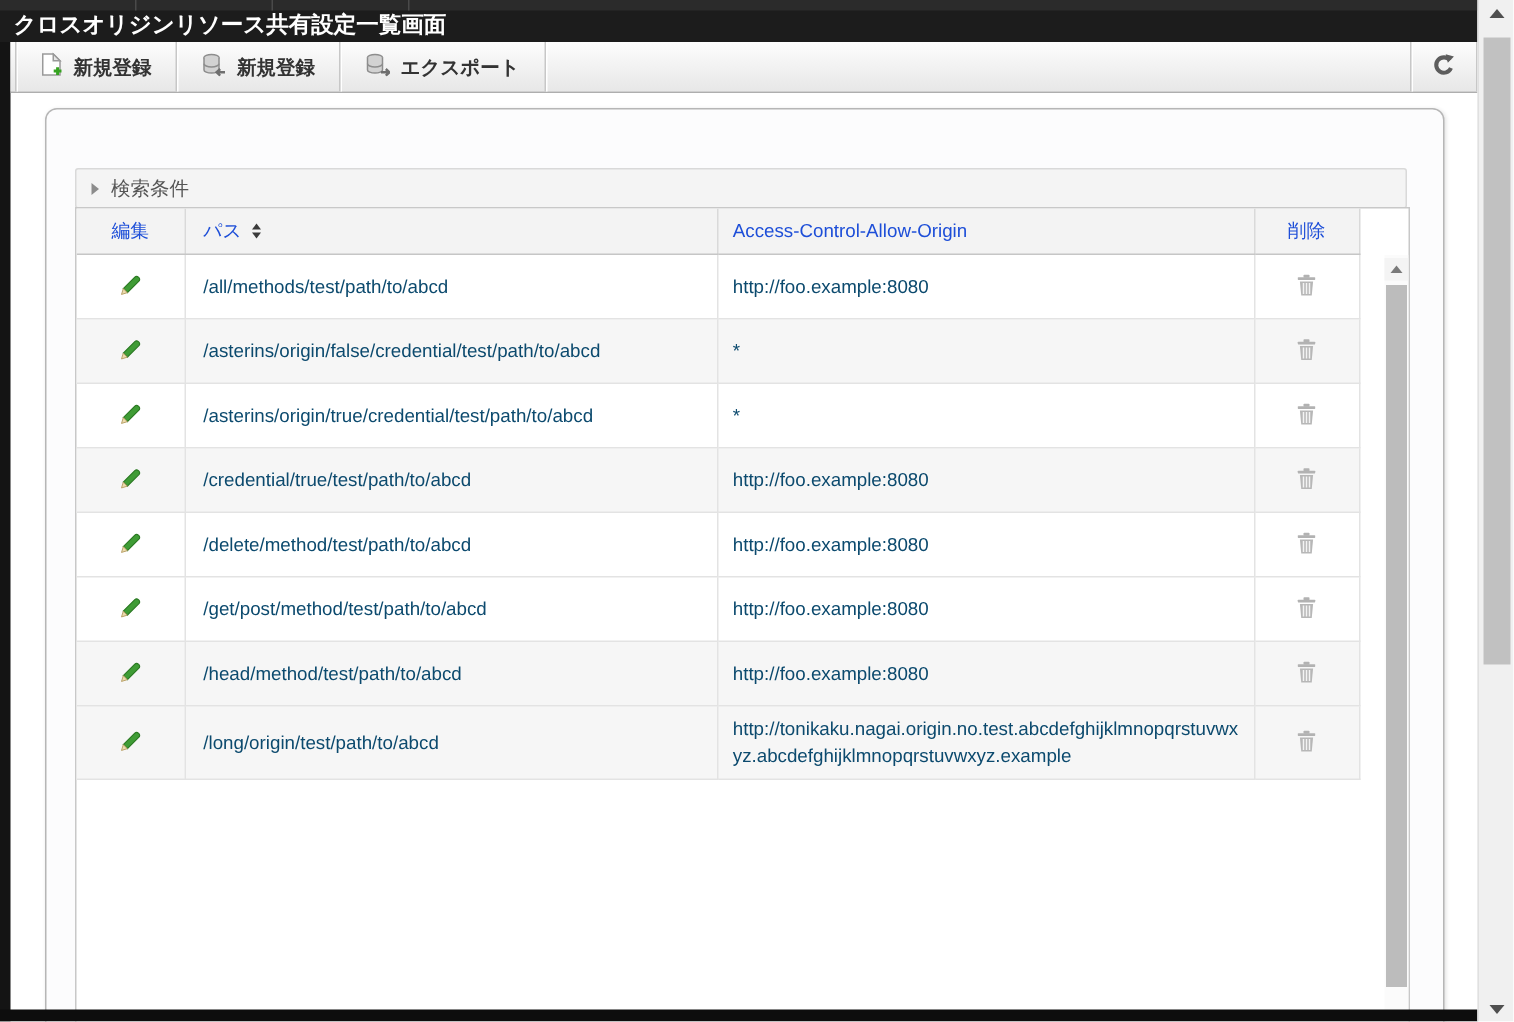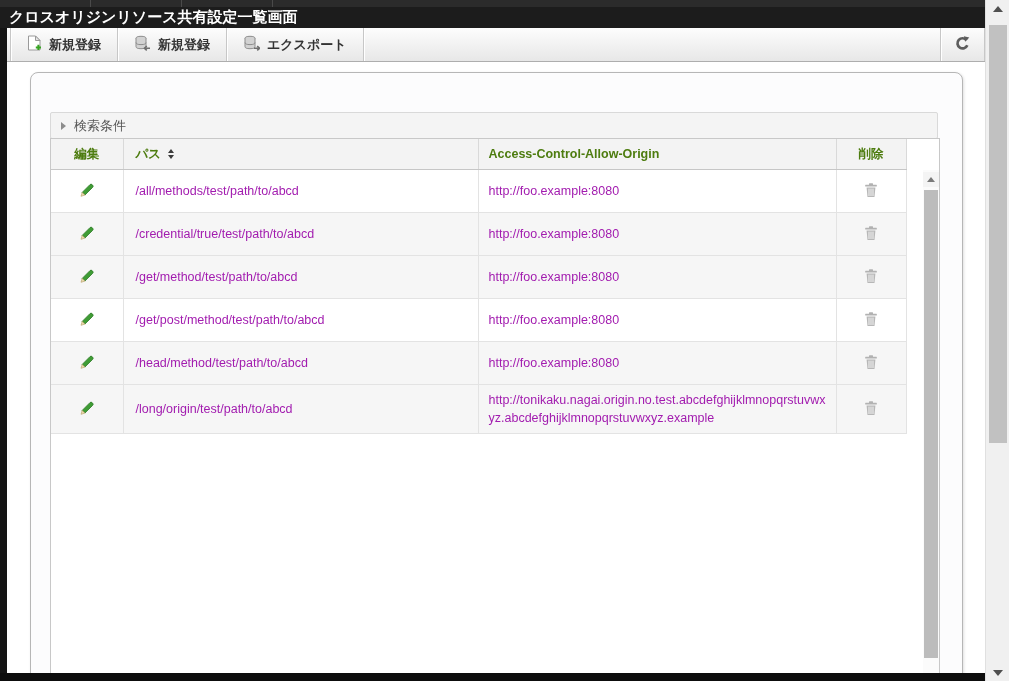"編集" th { color: #4d7c0f -> #1d4ed8; font-weight: bold -> normal }
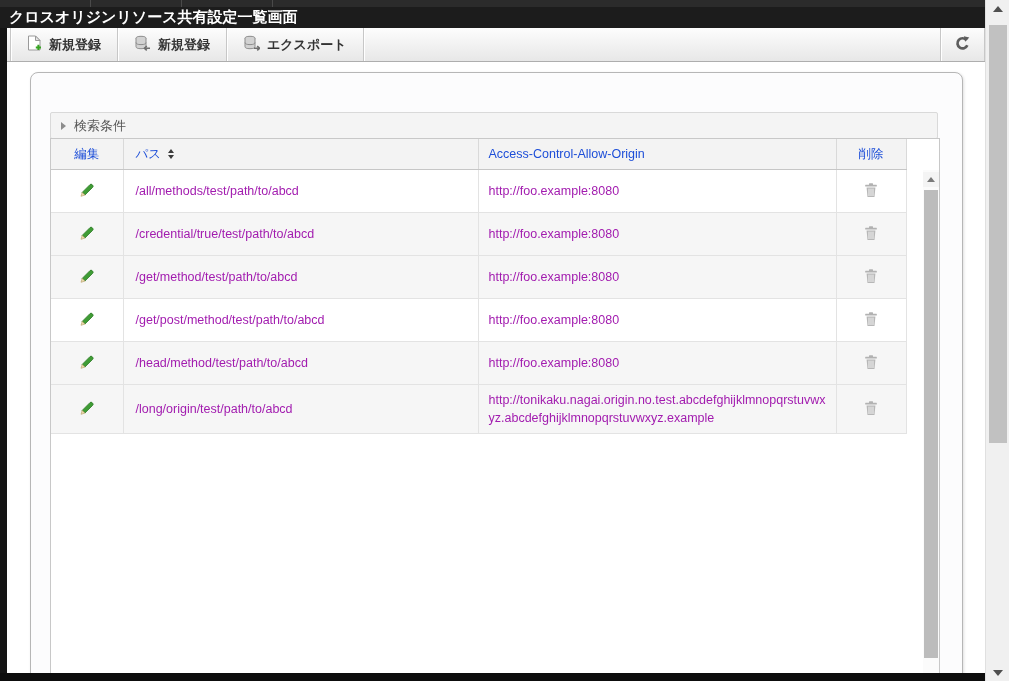"/all/methods/test/path/to/abcd" td { color: #a21caf -> #0c4a6e }
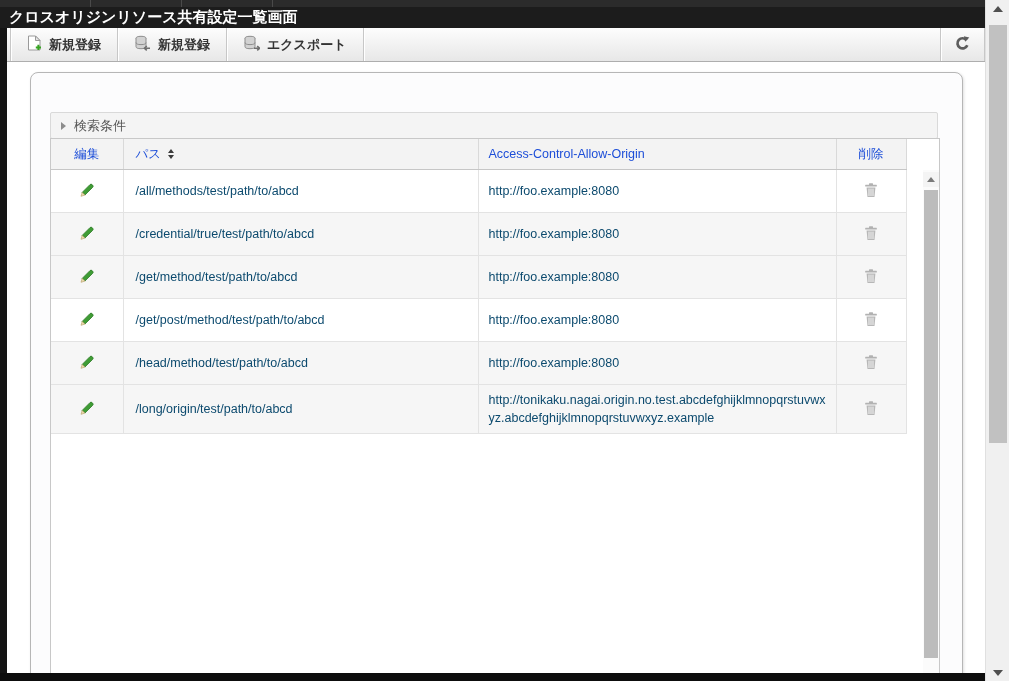"/asterins/origin/false/credential/test/p" tr.alt { html: none -> <tr> <td> <span> <svg> <path></path> <path></path> </svg> </span> </td> <td>/asterins/origin/false/credential/test/path/to/abcd</td> <td>*</td> <td> <span> <svg> <rect></rect> <rect></rect> <path></path> <g> <path></path> </g> </svg> </span> </td> </tr> }
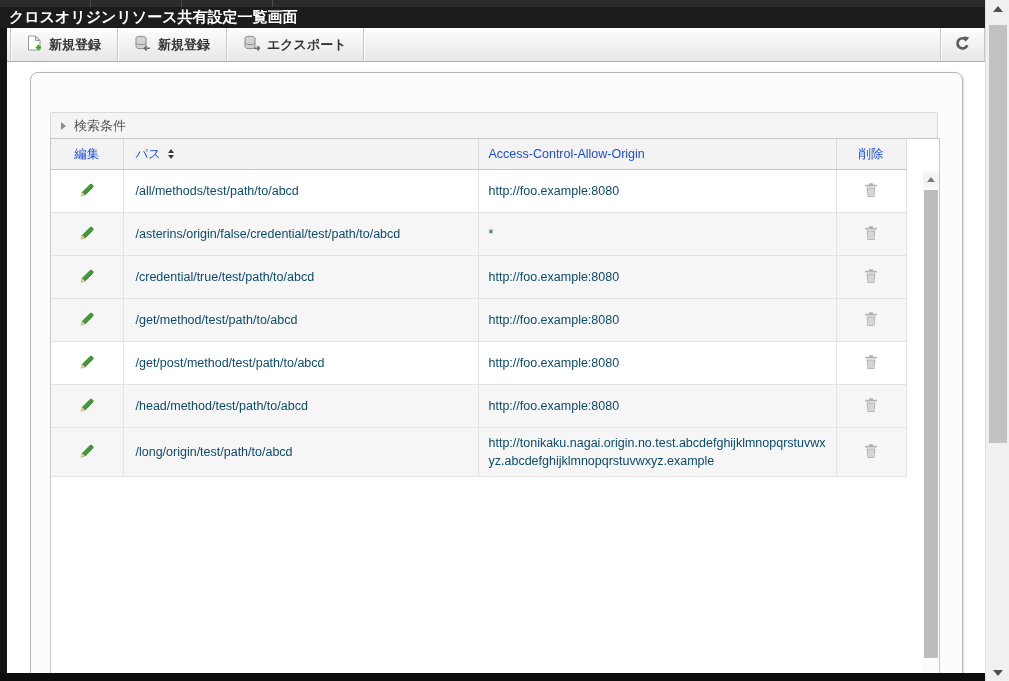"/asterins/origin/true/credential/test/pa" tr { html: none -> <tr> <td> <span> <svg> <path></path> <path></path> </svg> </span> </td> <td>/asterins/origin/true/credential/test/path/to/abcd</td> <td>*</td> <td> <span> <svg> <rect></rect> <rect></rect> <path></path> <g> <path></path> </g> </svg> </span> </td> </tr> }
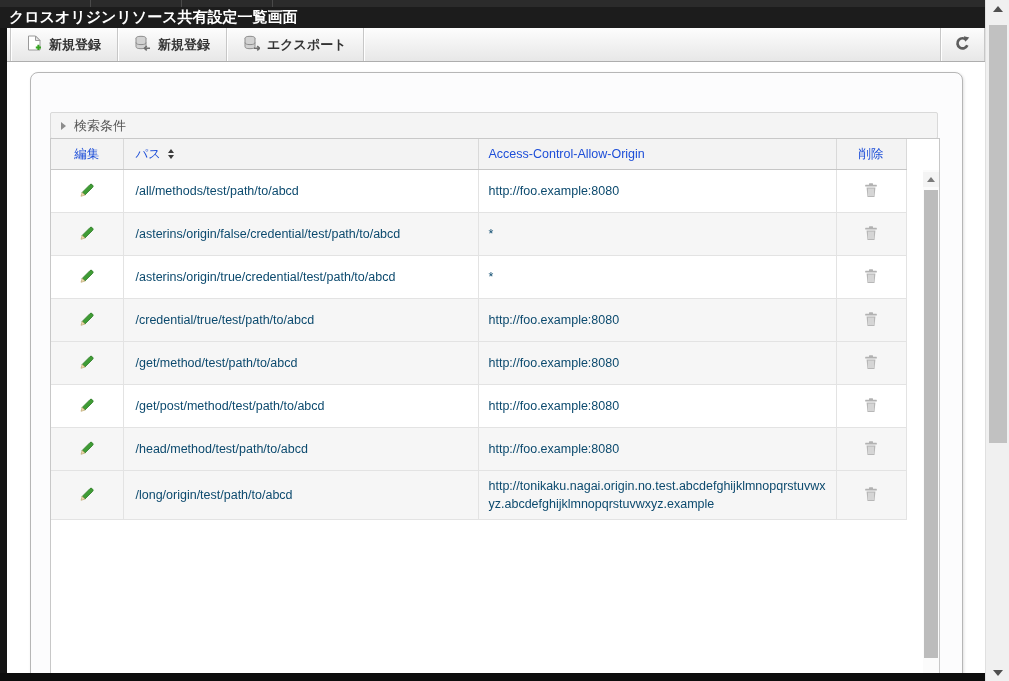"/delete/method/test/path/to/abcd" tr { html: none -> <tr> <td> <span> <svg> <path></path> <path></path> </svg> </span> </td> <td>/delete/method/test/path/to/abcd</td> <td>http://foo.example:8080</td> <td> <span> <svg> <rect></rect> <rect></rect> <path></path> <g> <path></path> </g> </svg> </span> </td> </tr> }
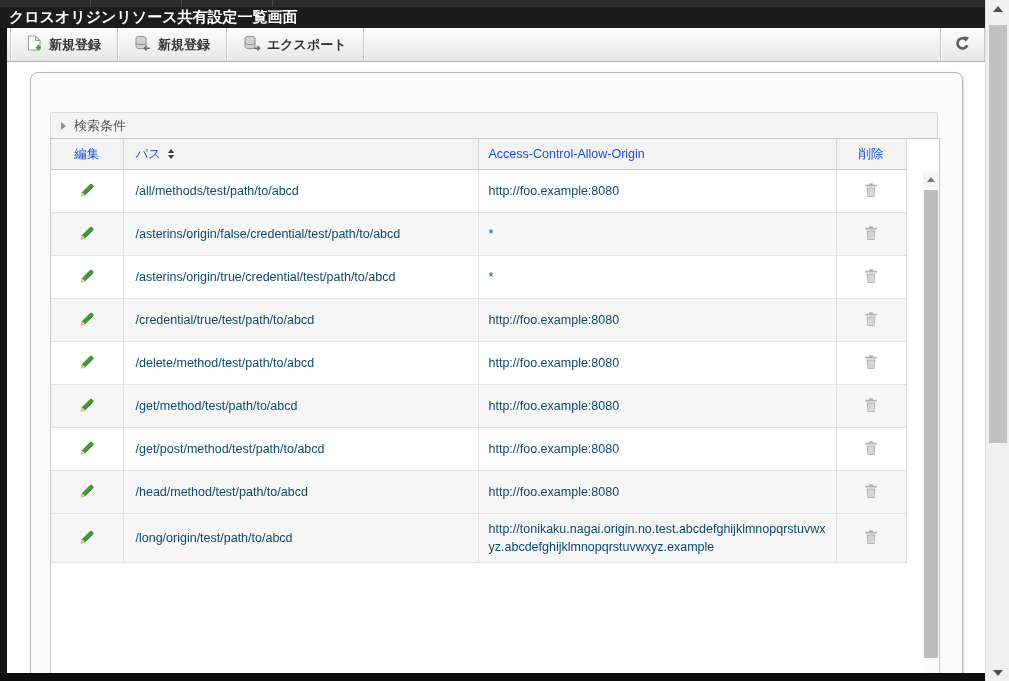"/get/method/test/path/to/abcd" tr.alt { html: <tr> <td> <span> <svg> <path></path> <path></path> </svg> </span> </td> <td>/get/method/test/path/to/abcd</td> <td>http://foo.example:8080</td> <td> <span> <svg> <rect></rect> <rect></rect> <path></path> <g> <path></path> </g> </svg> </span> </td> </tr> -> none }
